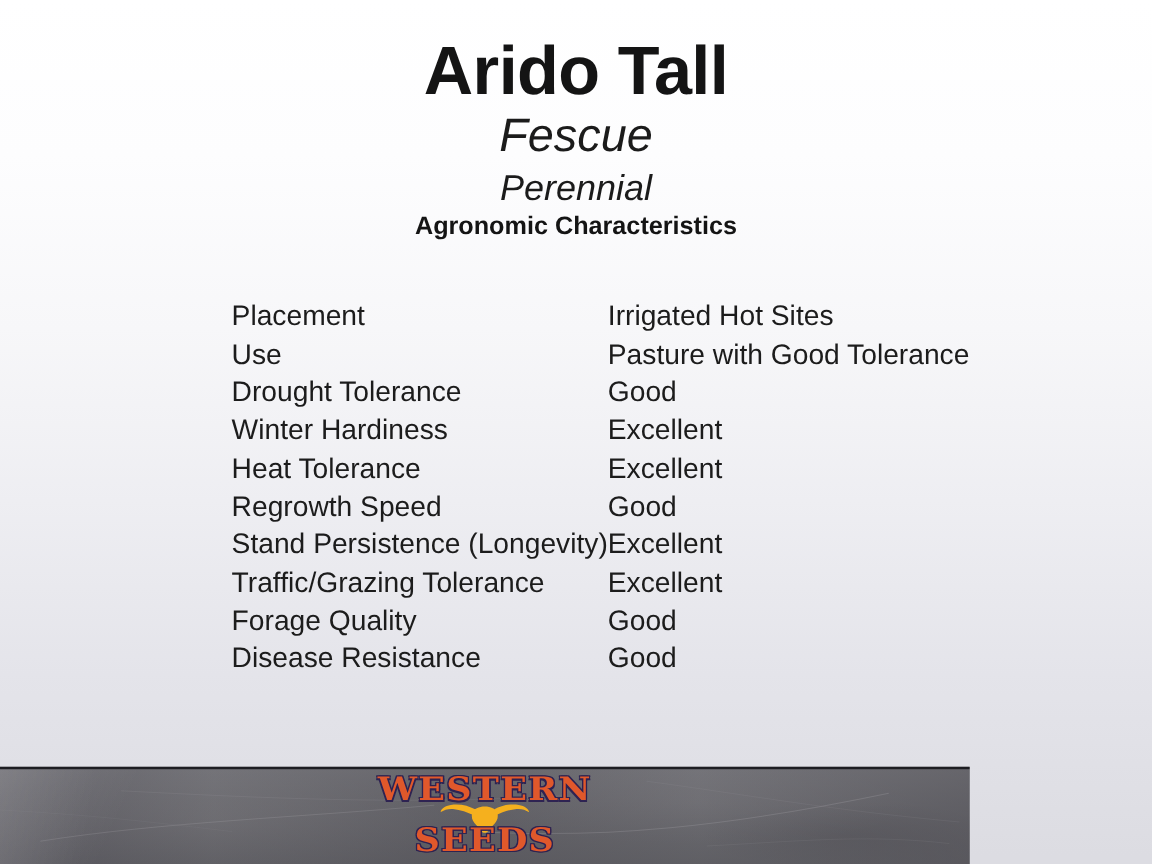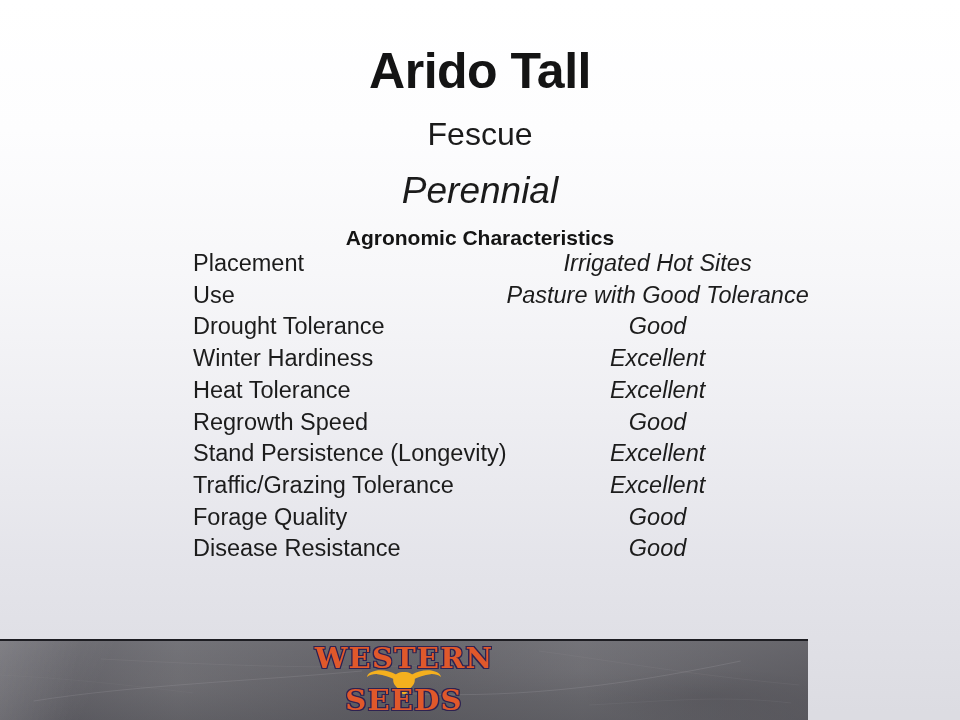"Arido Tall" .title-main { font-size: 50px -> 57px; margin: 16px -> 0 }
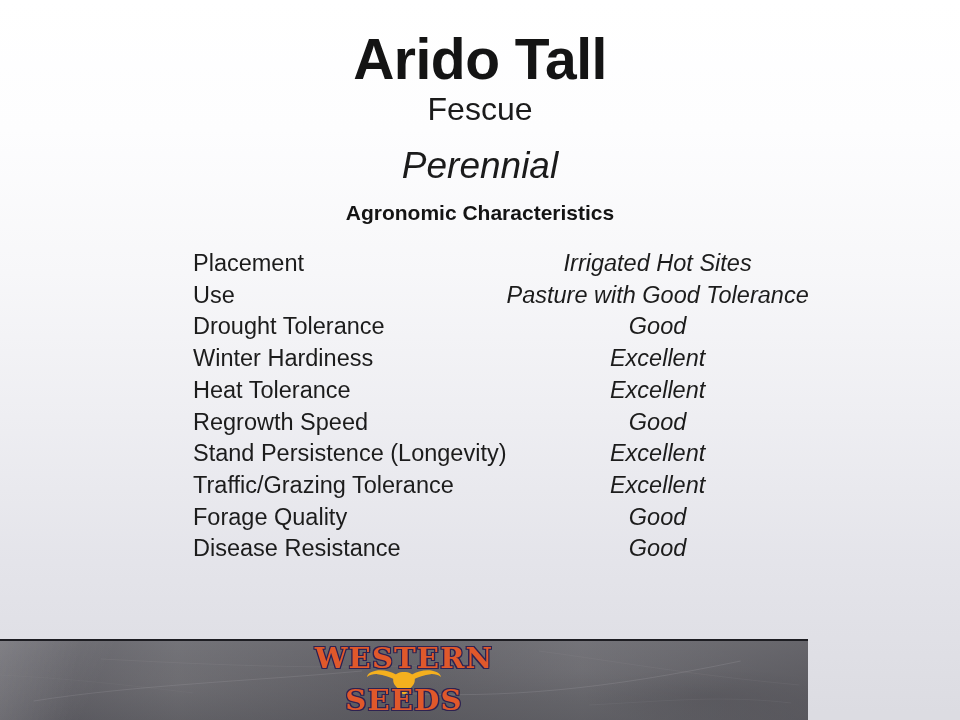"Fescue" .title-sub { font-size: 32px -> 39px; font-style: none -> italic }
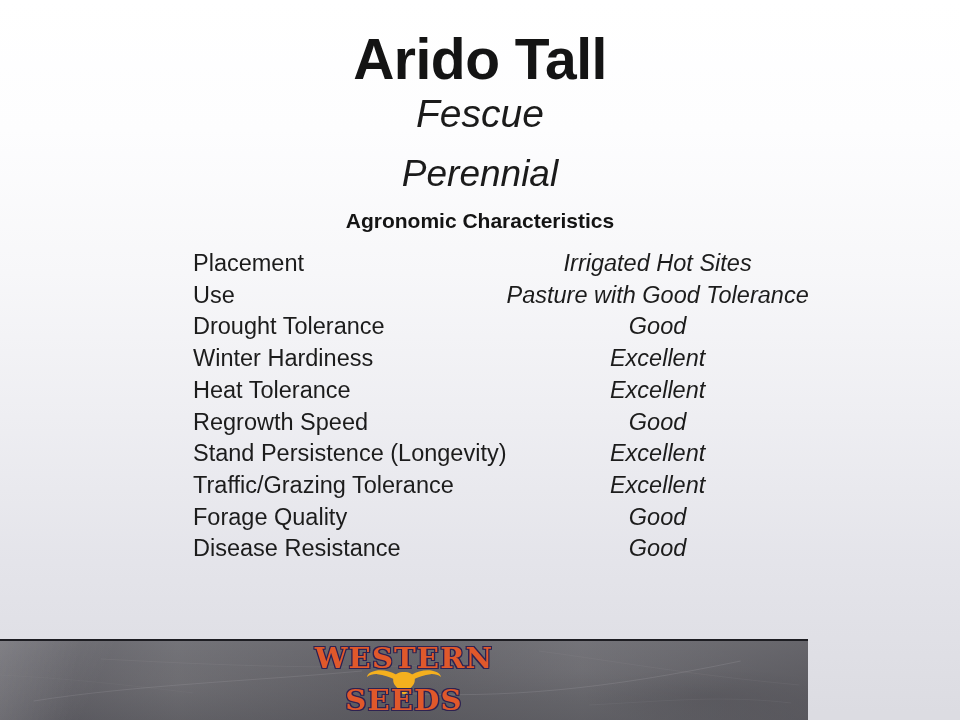"Perennial" .title-habit { font-size: 37px -> 30px; margin: 12px -> 0 }
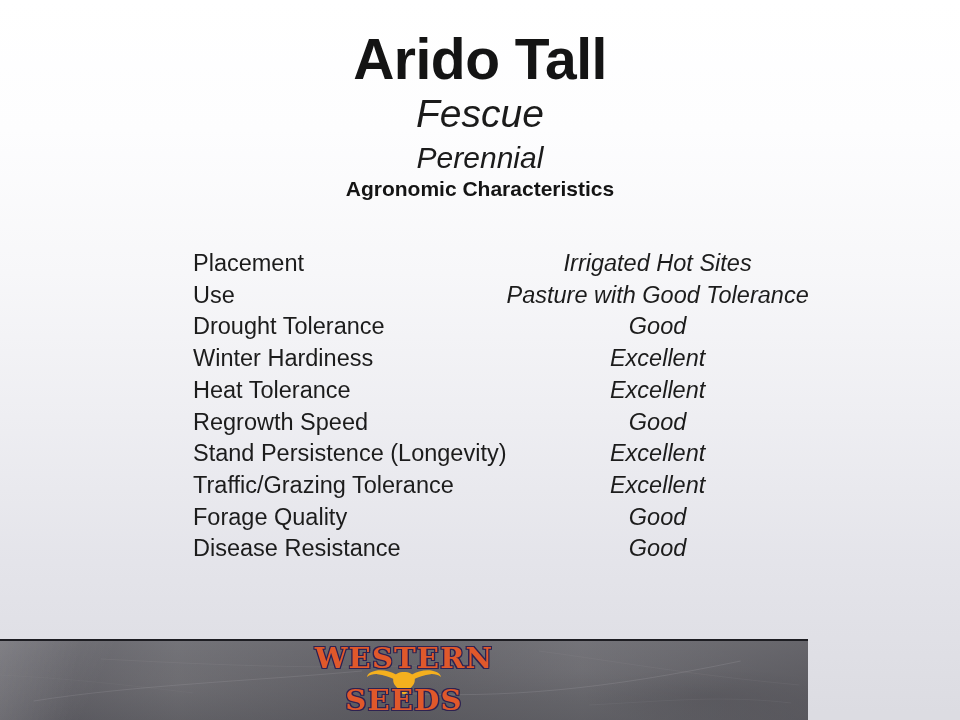"Irrigated Hot Sites" .char-value { font-style: italic -> none; text-align: center -> left }
